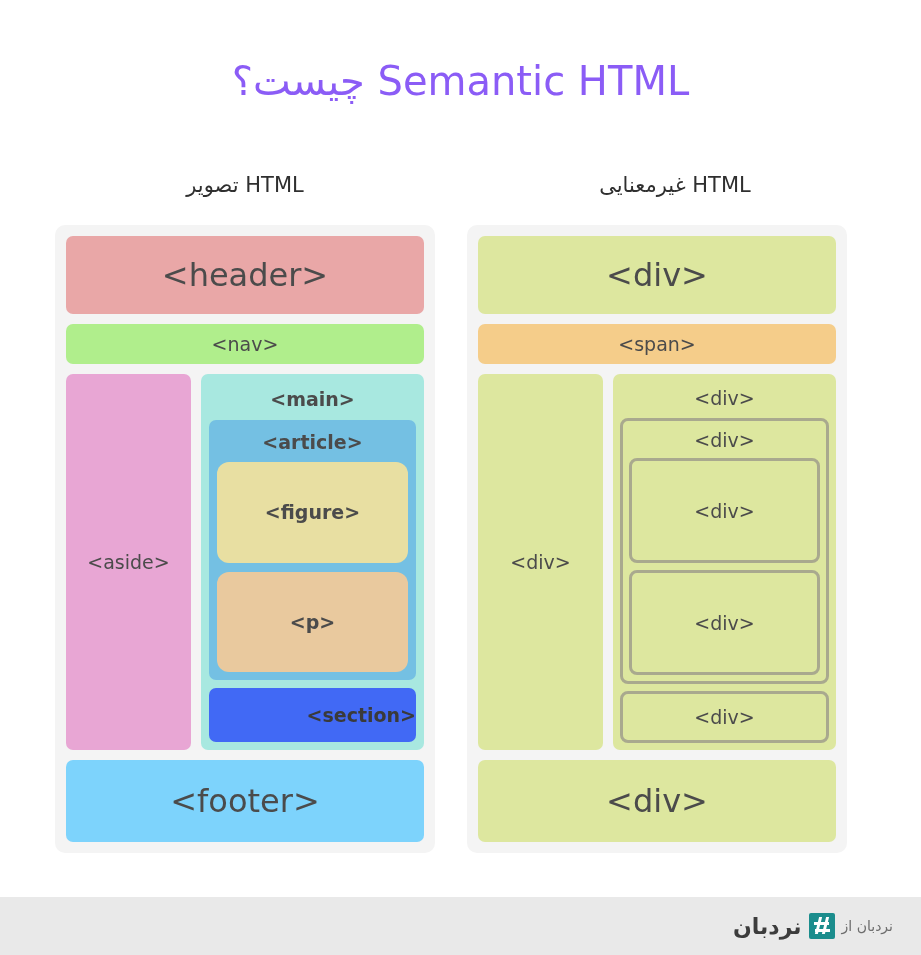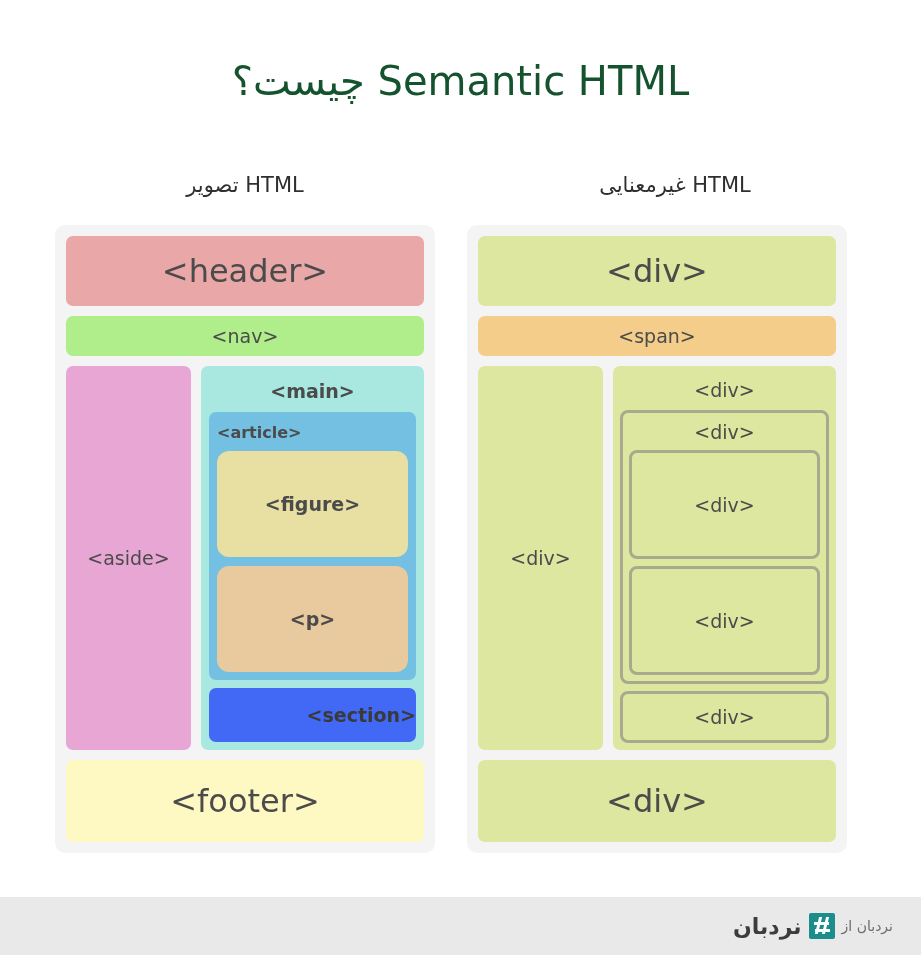"Semantic HTML چیست؟" div.title { color: #14532d -> #8b5cf6 }
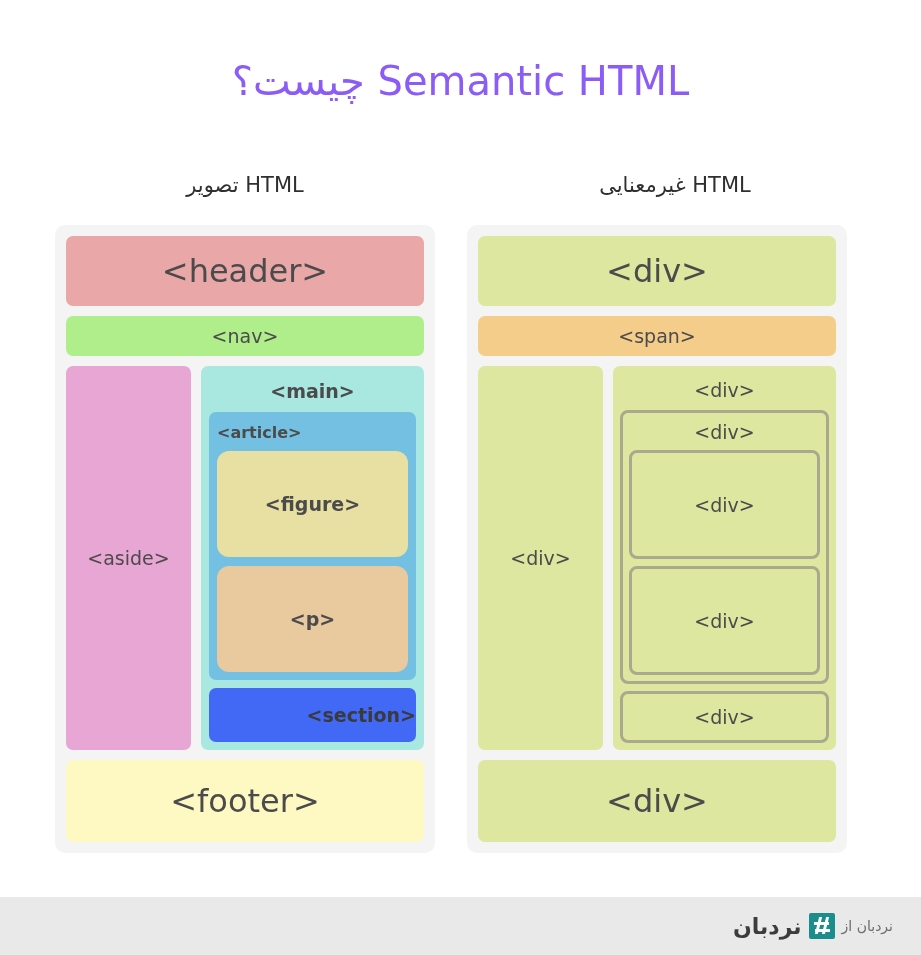"<header>" .row-header { height: 70px -> 78px }
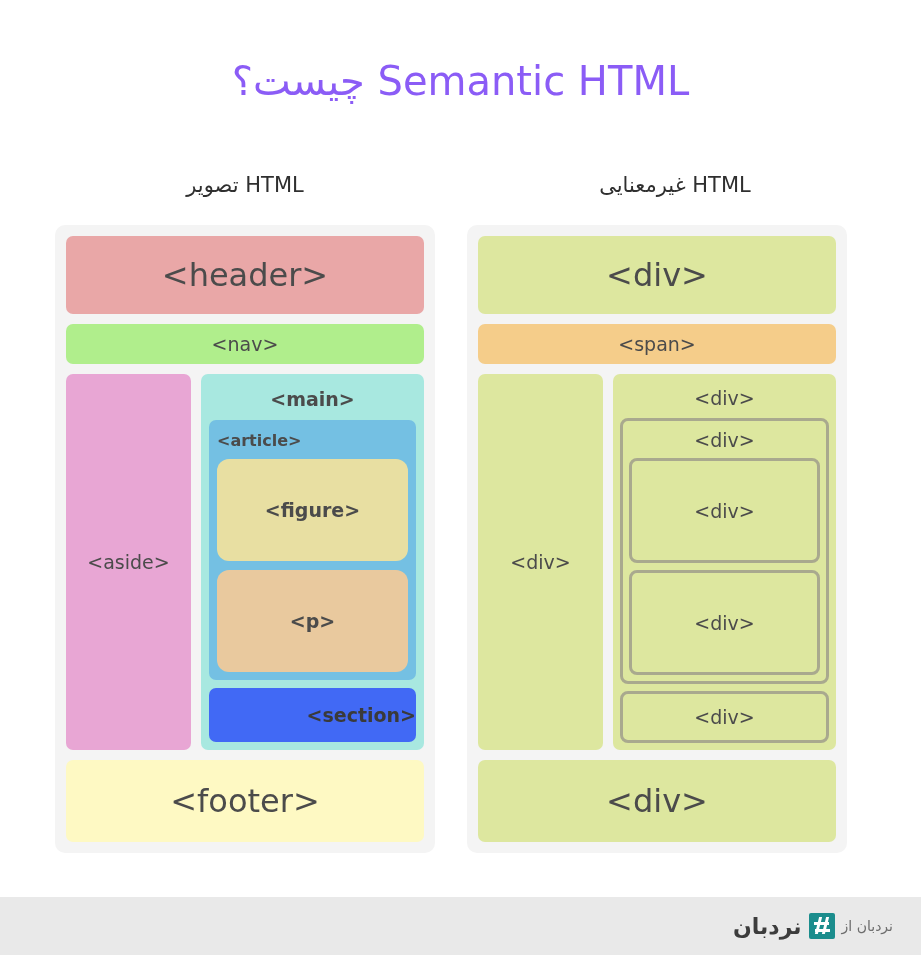"<article>" .article-title { font-size: 16px -> 19px; text-align: left -> center }
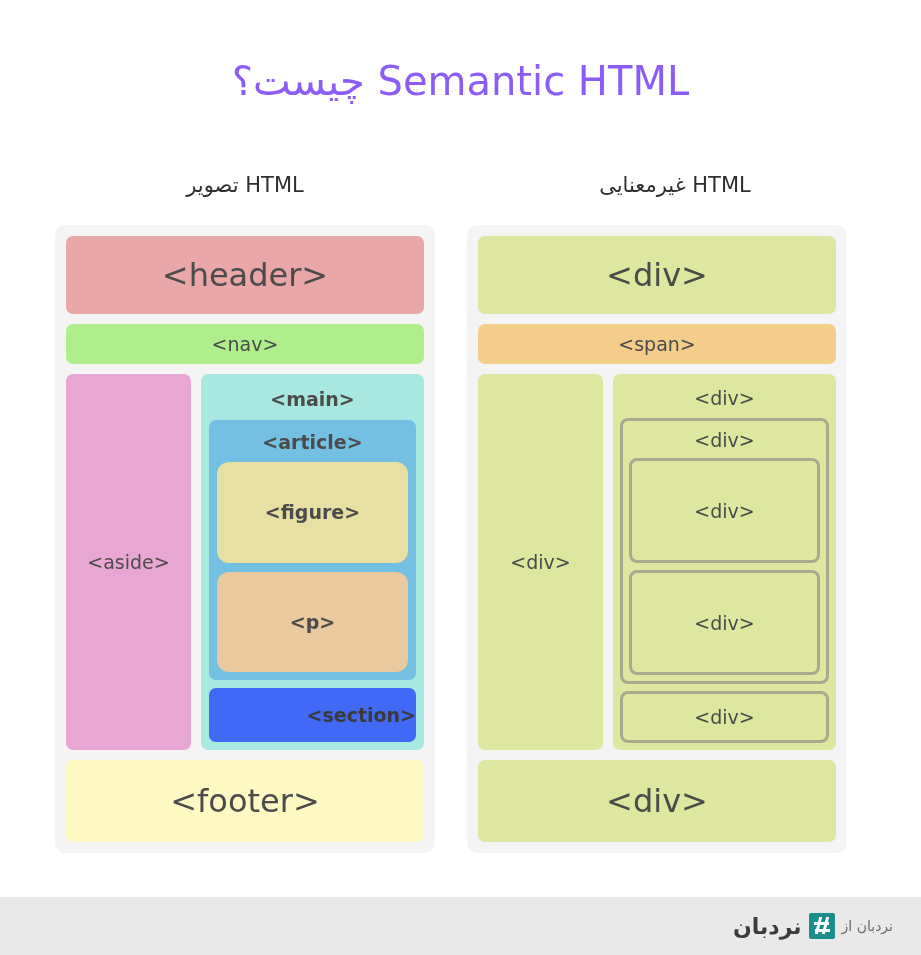"<footer>" div.blk { background: #fef9c3 -> #7dd3fc }
